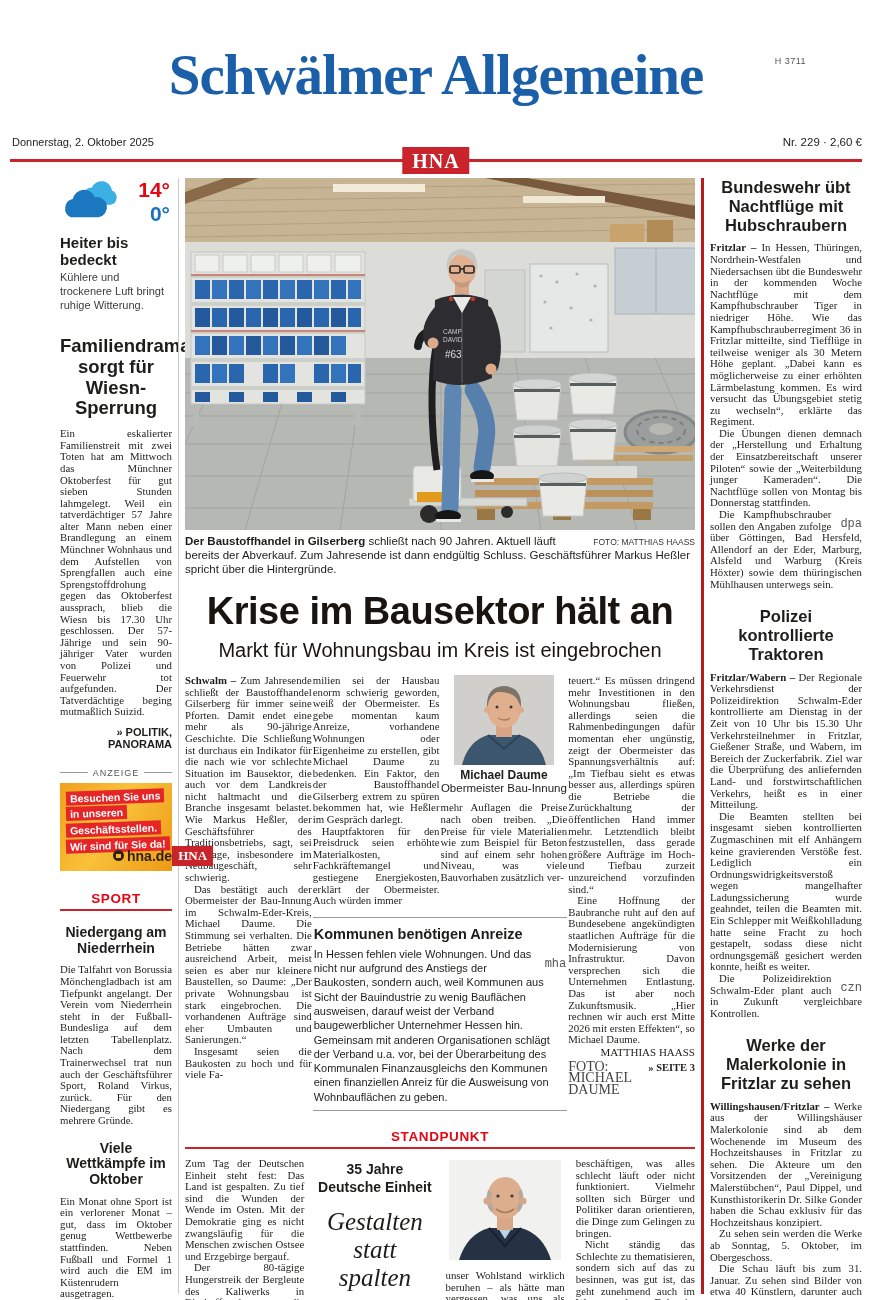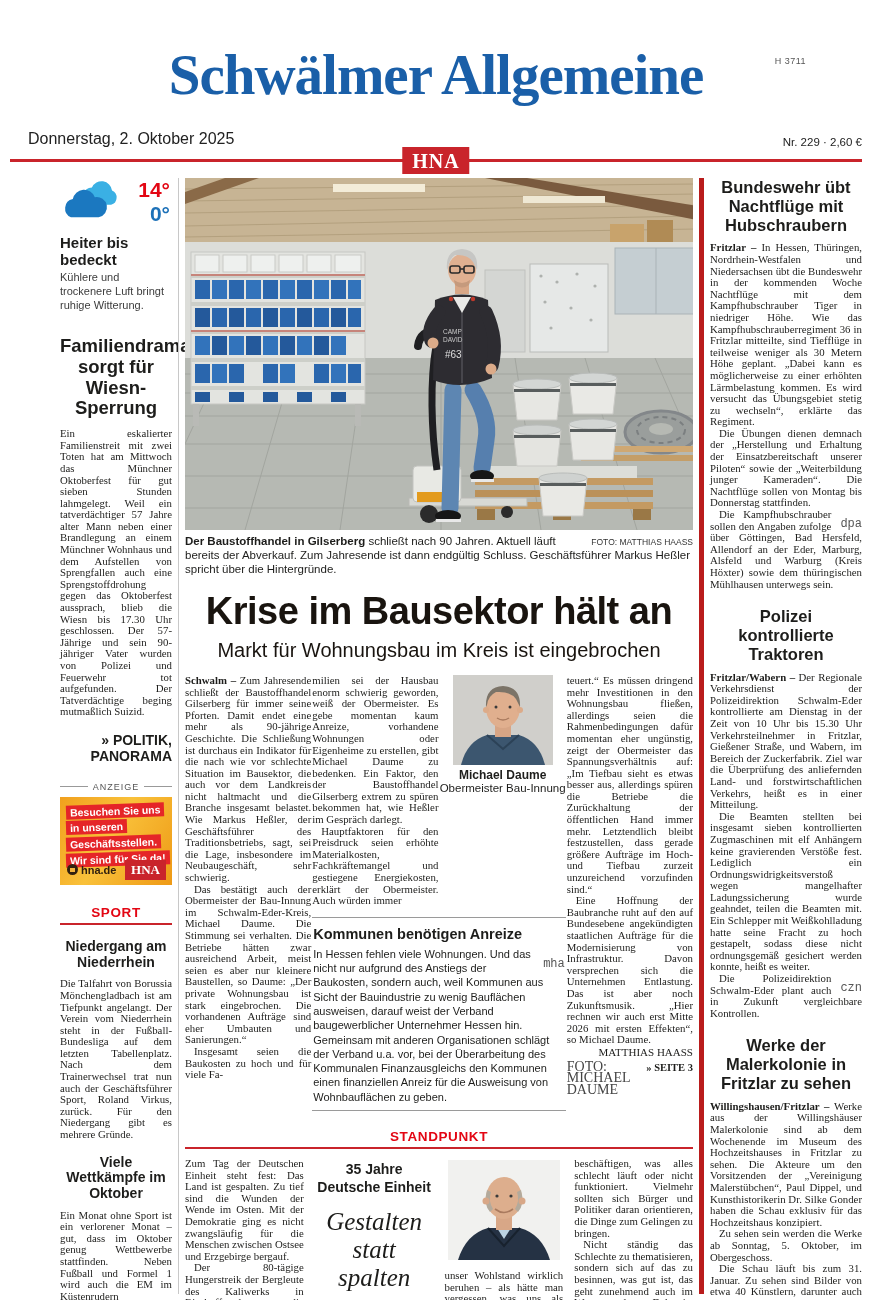"Donnerstag, 2. Oktober 2025" .mast-meta-left { font-size: 16px -> 11px; left: 18px -> 2px }
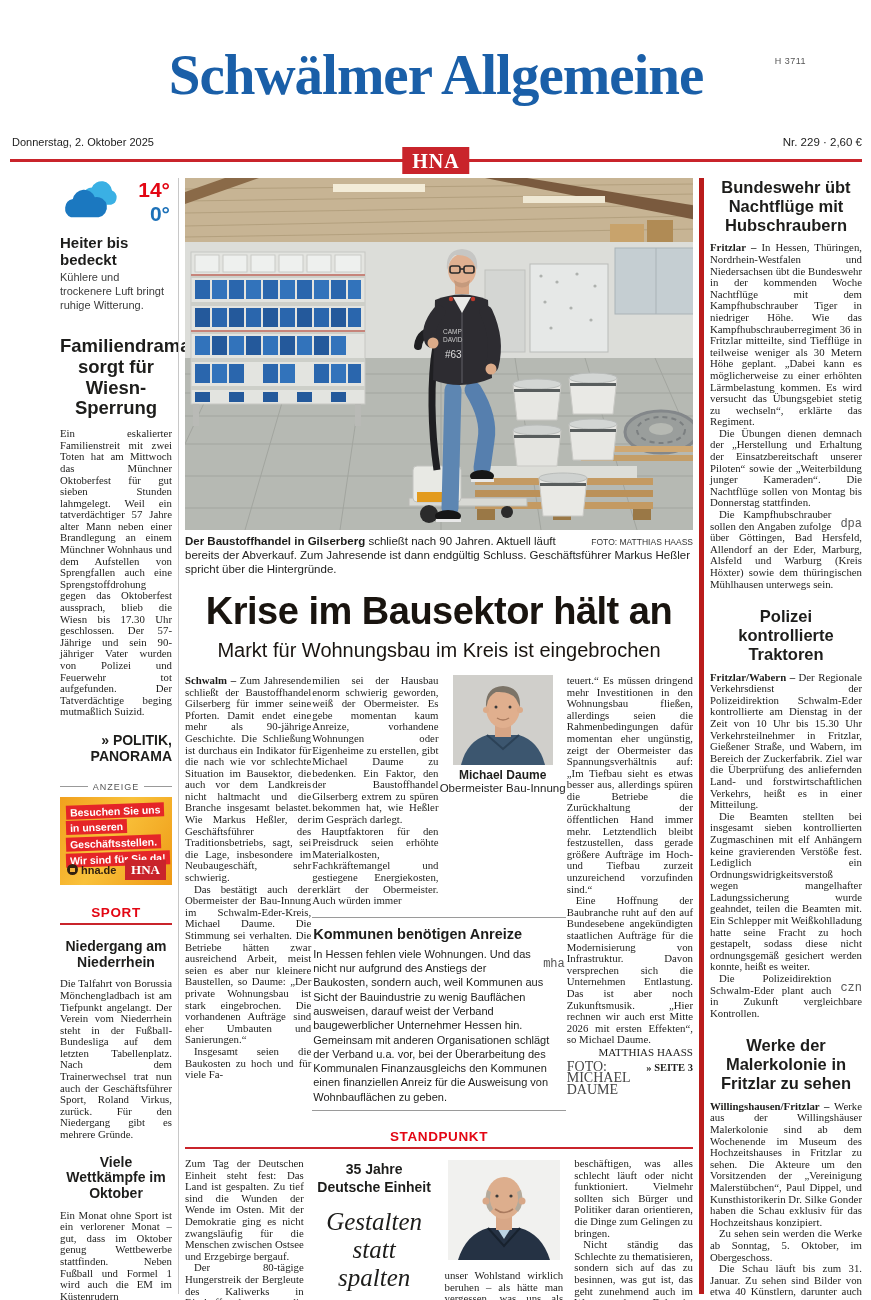"#63" .col-main { border-right: 5px solid #b91c1c -> 3px solid #b91c1c }
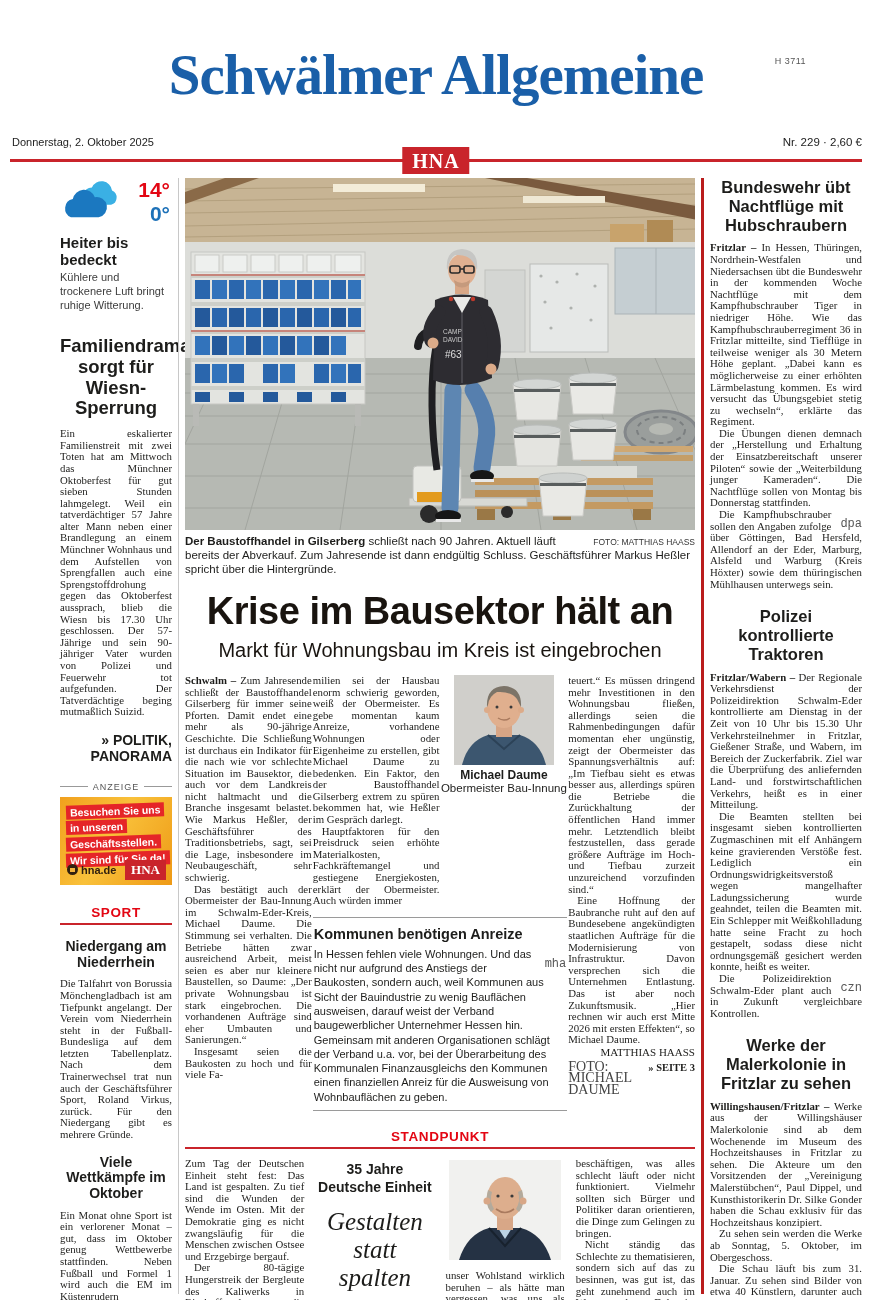"» POLITIK, PANORAMA" .story-ref { font-size: 14px -> 11px; margin-top: 14px -> 8px }
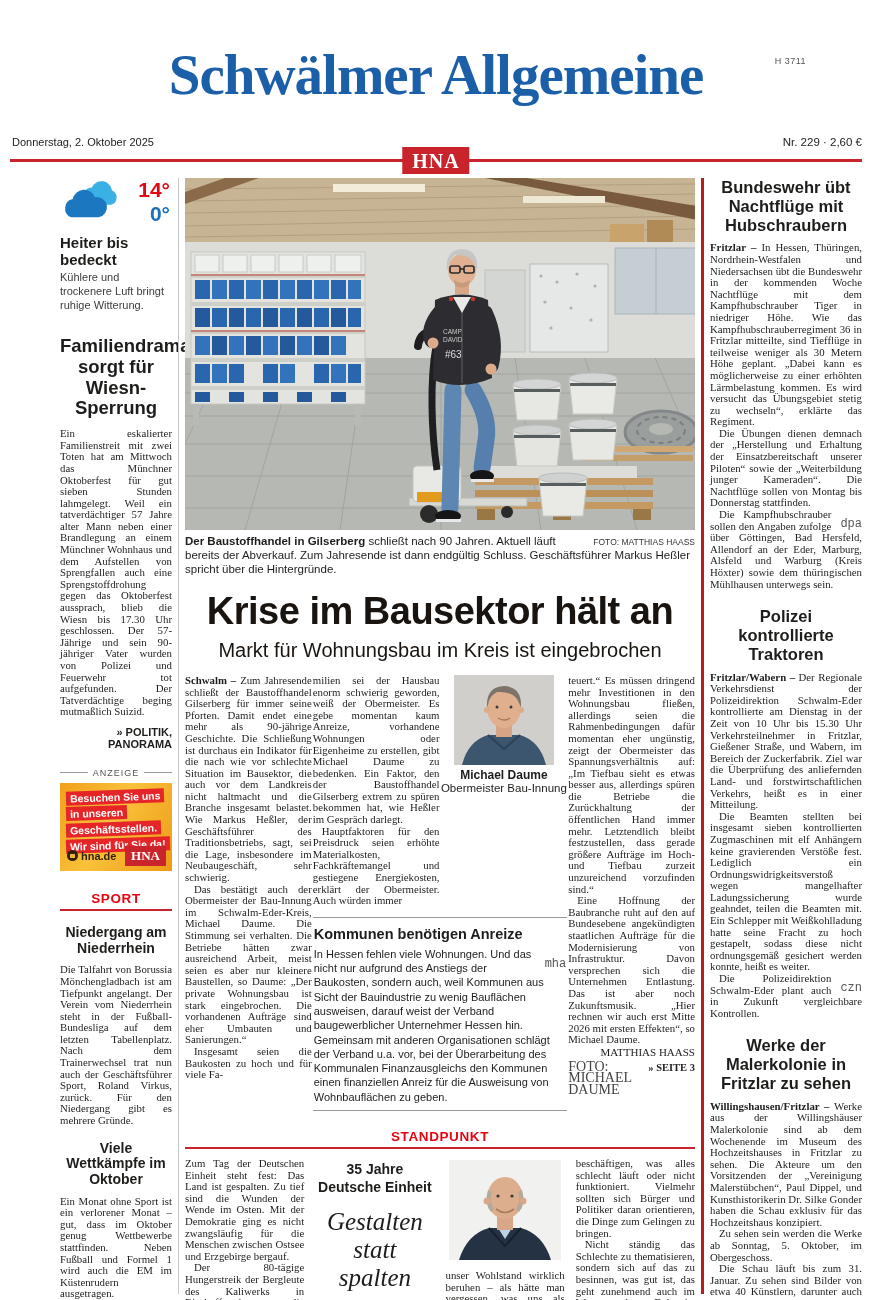"mehr Auflagen die Preise nach" div.body-serif { html: none -> <div> <p>mehr Auflagen die Preise nach oben treiben. „Die Preise für viele Materialien wie zum Beispiel für Beton sind auf einem sehr hohen Niveau, was viele Bauvorhaben zusätzlich ver-</p> </div> }
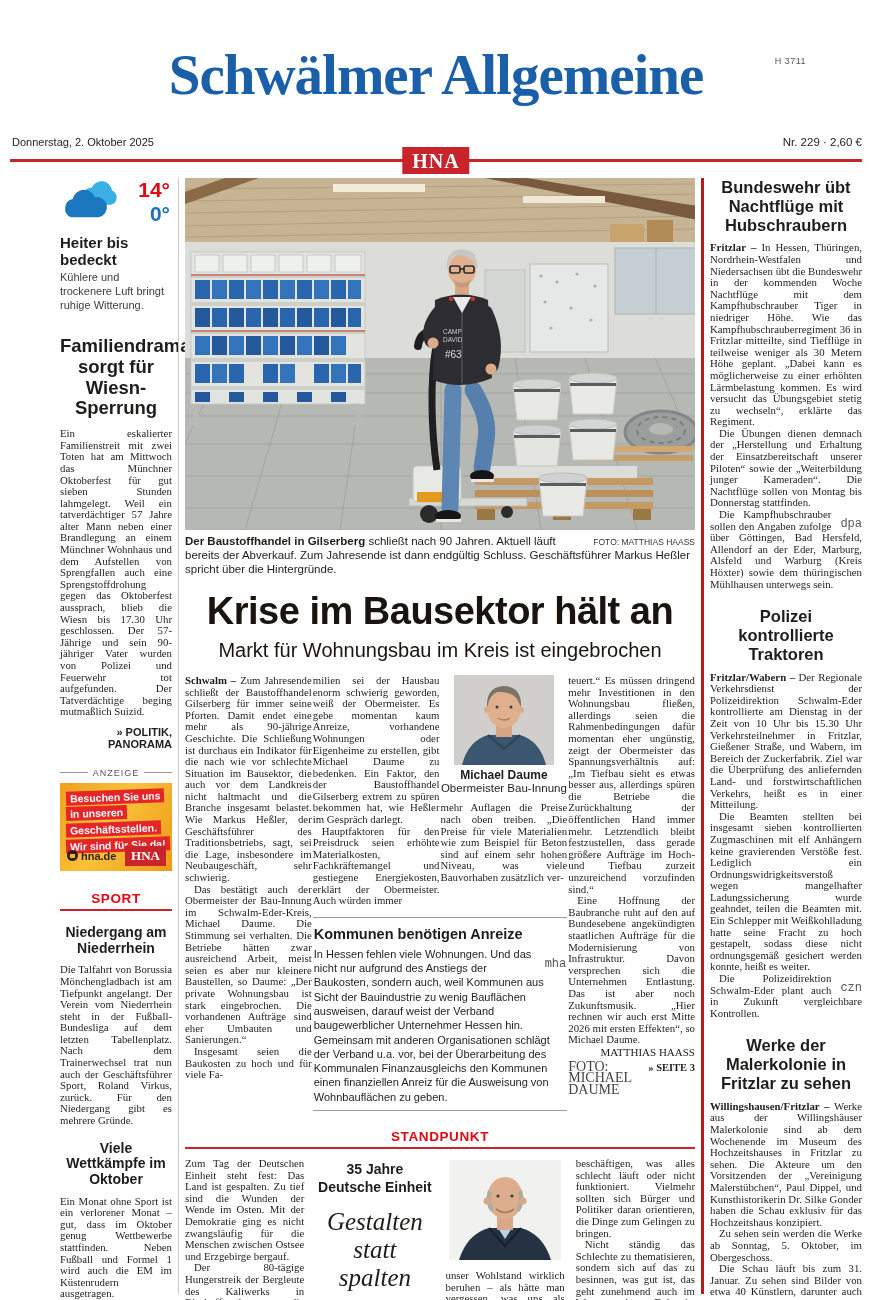"hna.de" .ad-site { font-size: 11px -> 14px; margin-left: none -> 46px }
